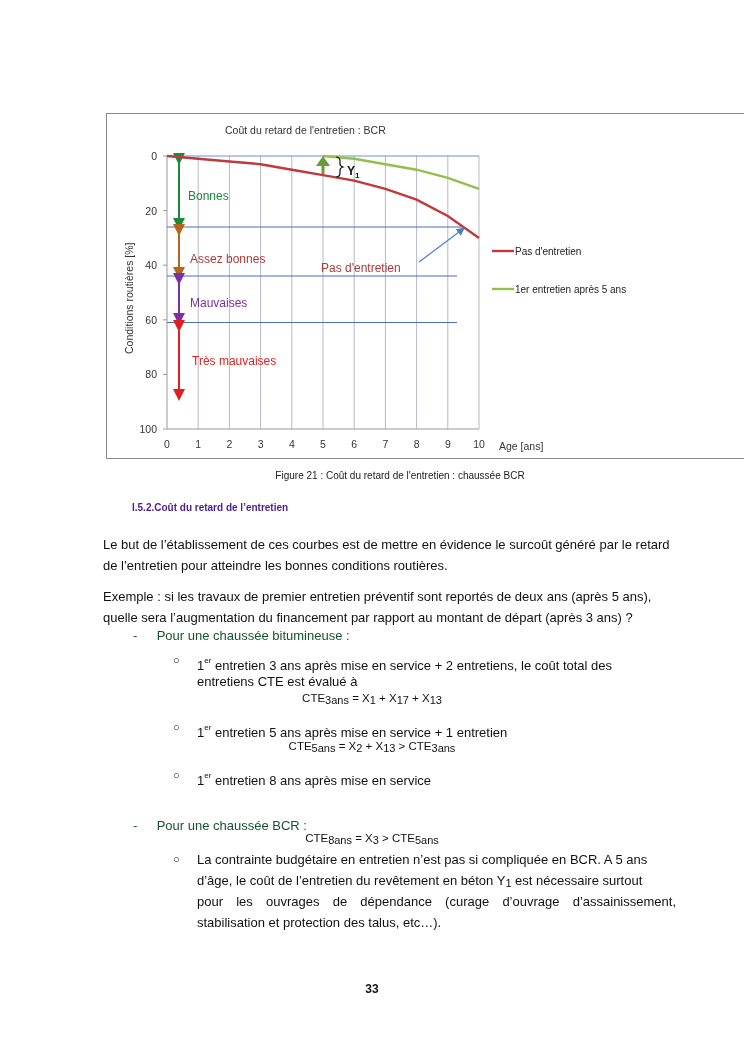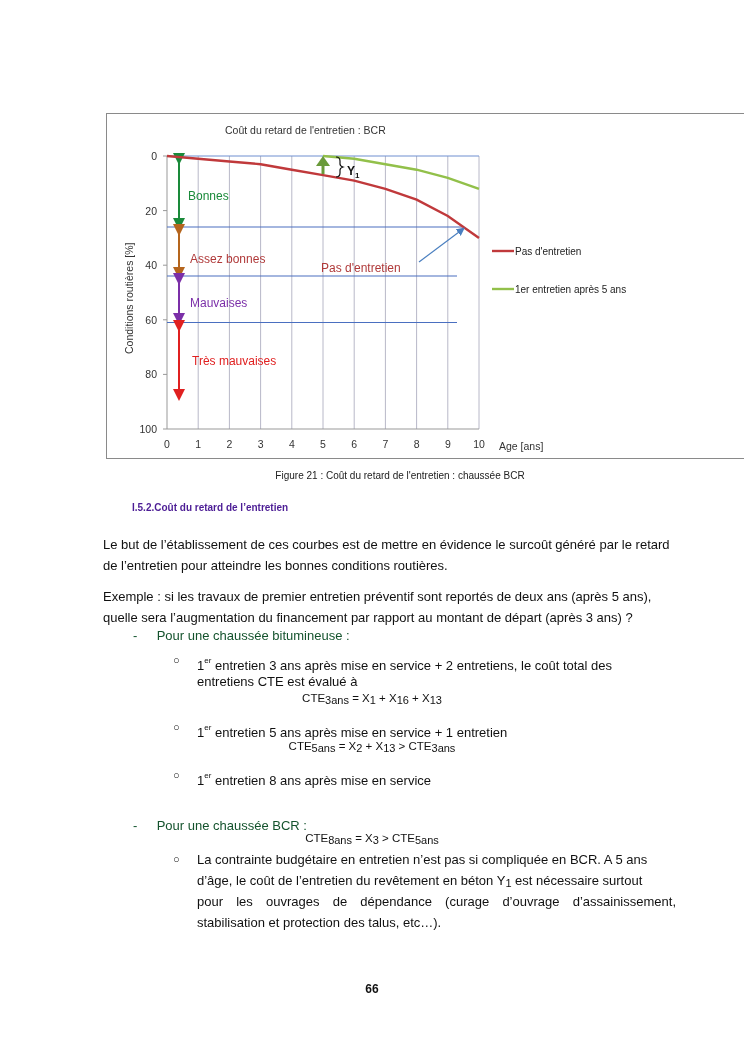"16" sub { text: 16 -> 17 }
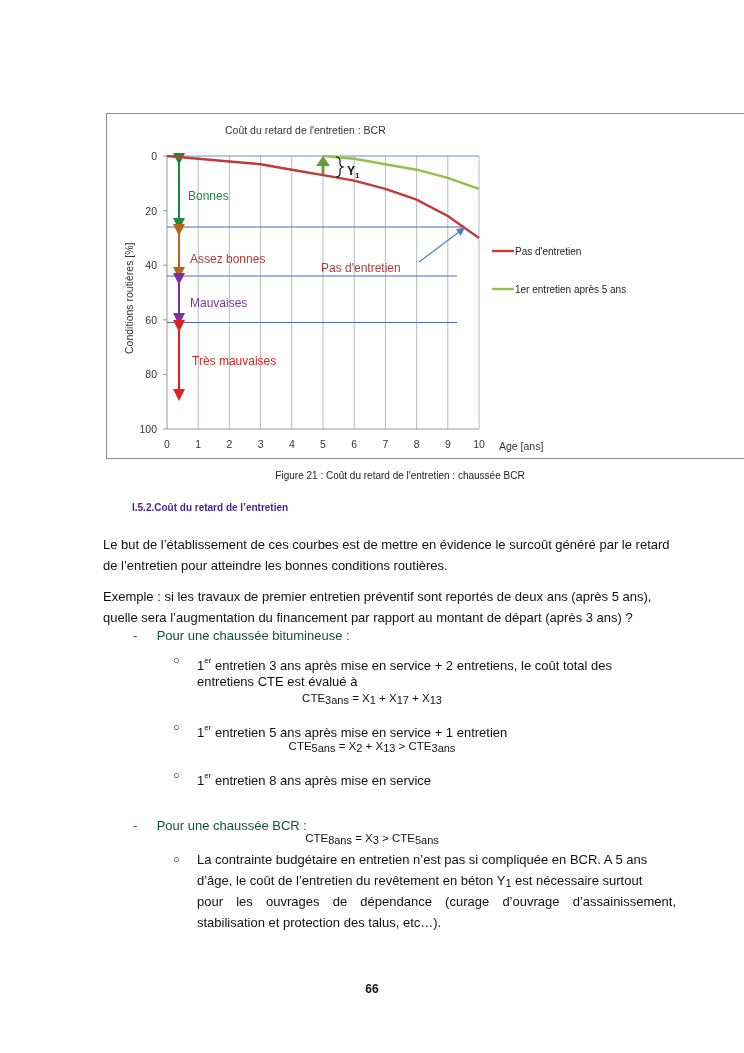"66" div.page-num { text: 66 -> 33 }
